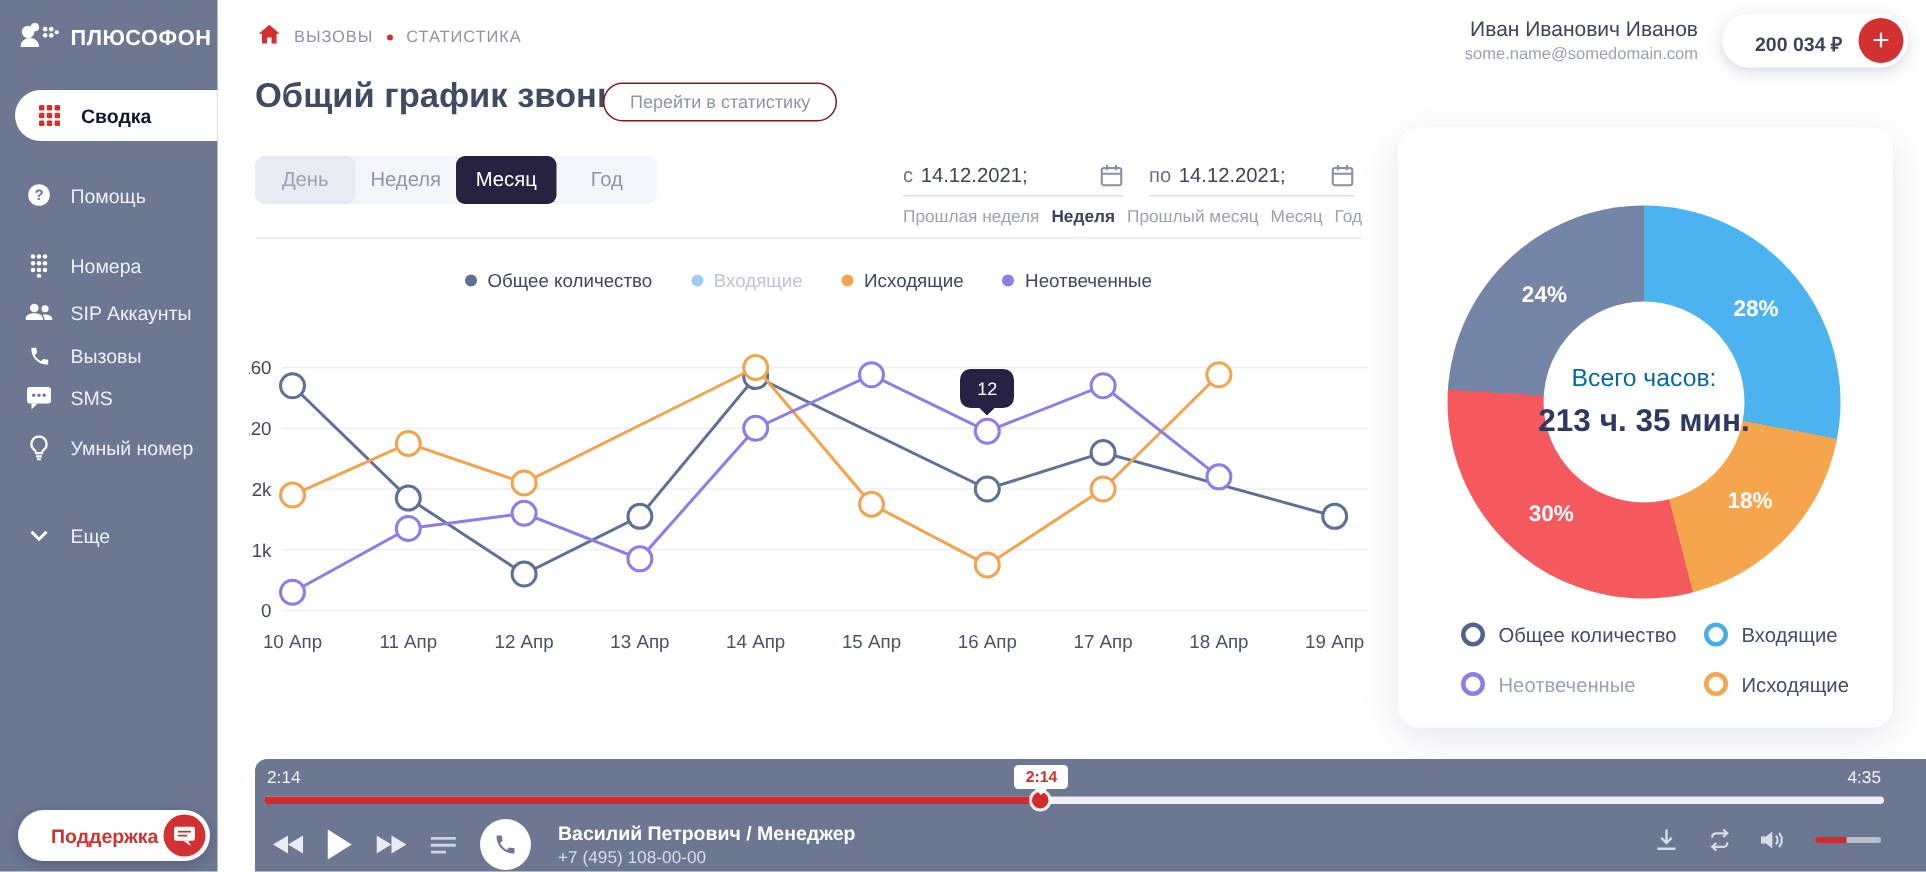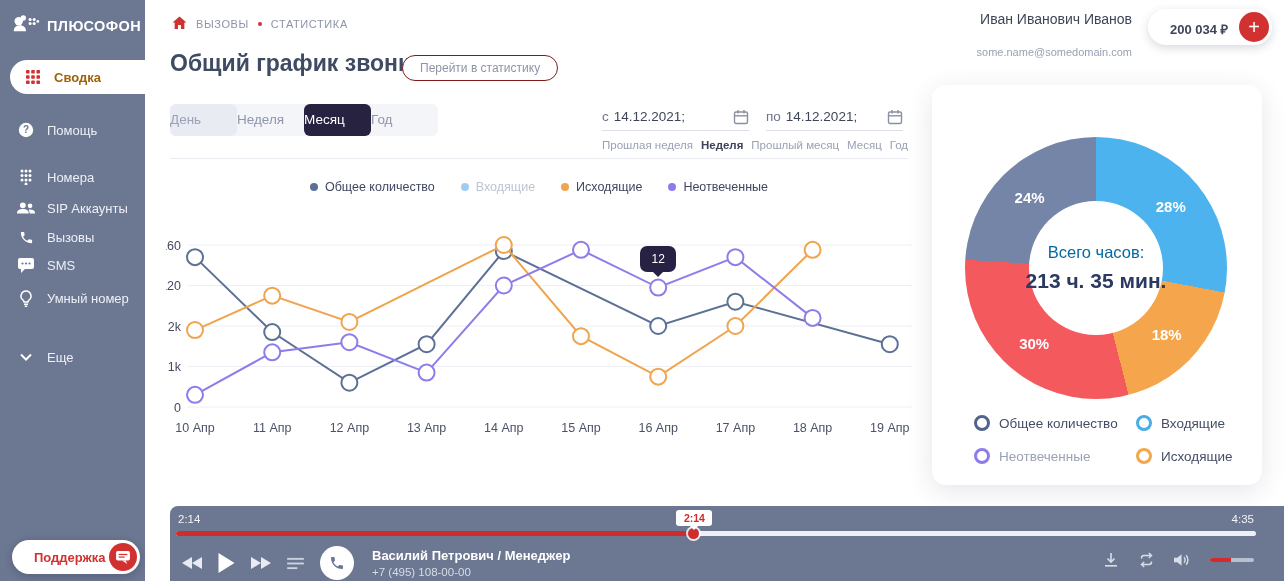"some.name@somedomain.com" .user-email { margin-top: 19px -> 3px }
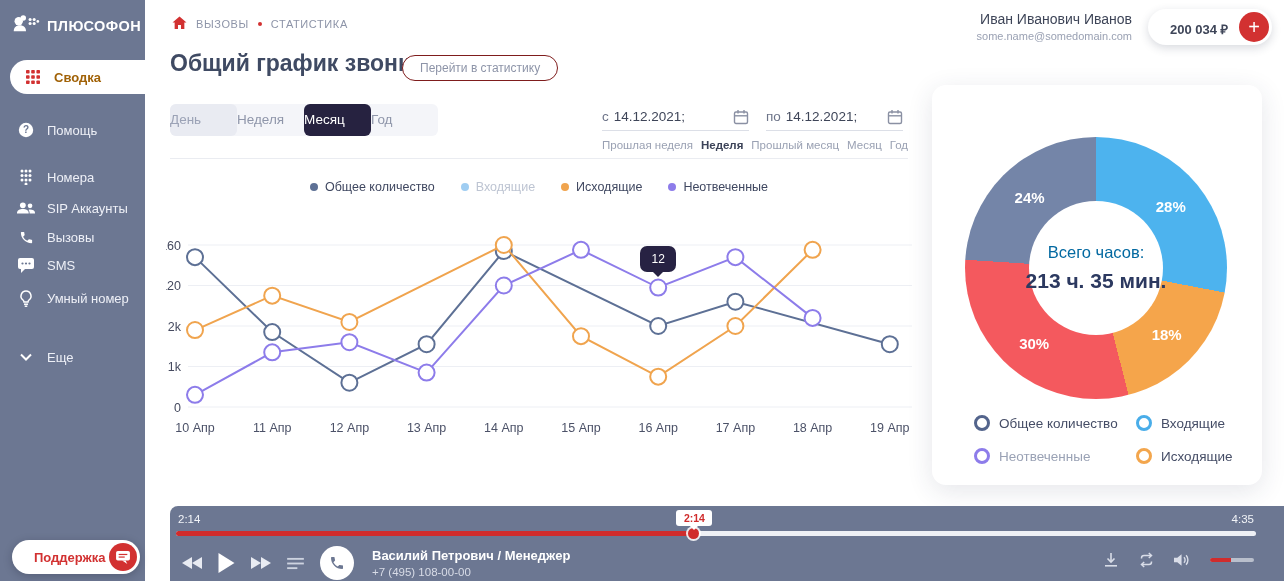"Сводка" .nav-active { color: #a16207 -> #0f172a }
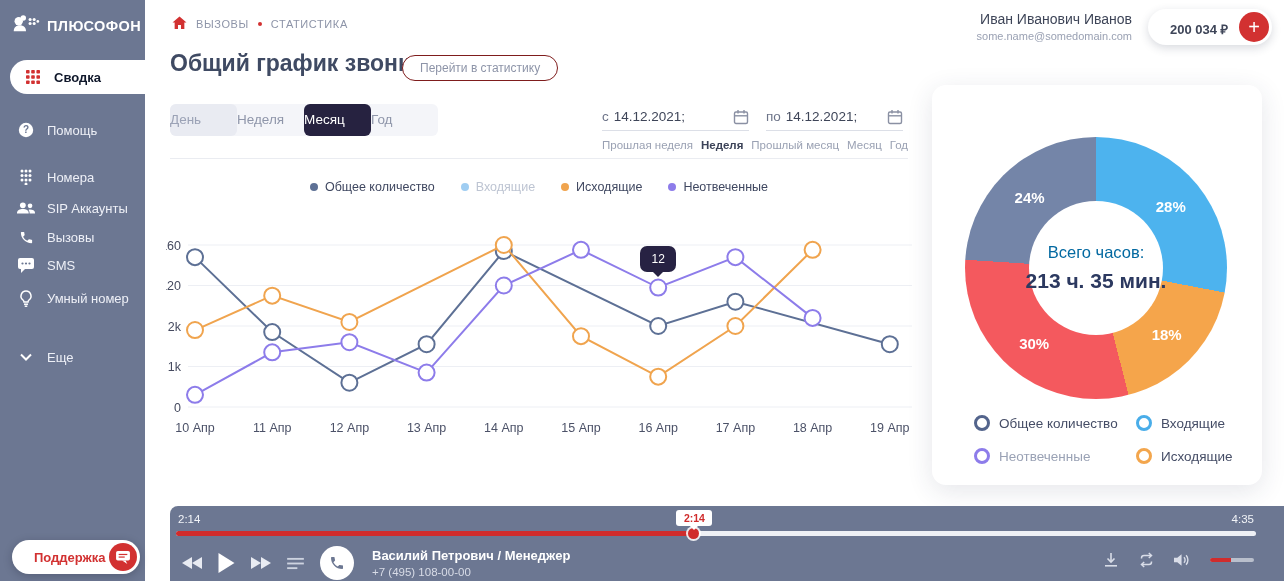"День" .tab { text-align: none -> center }
